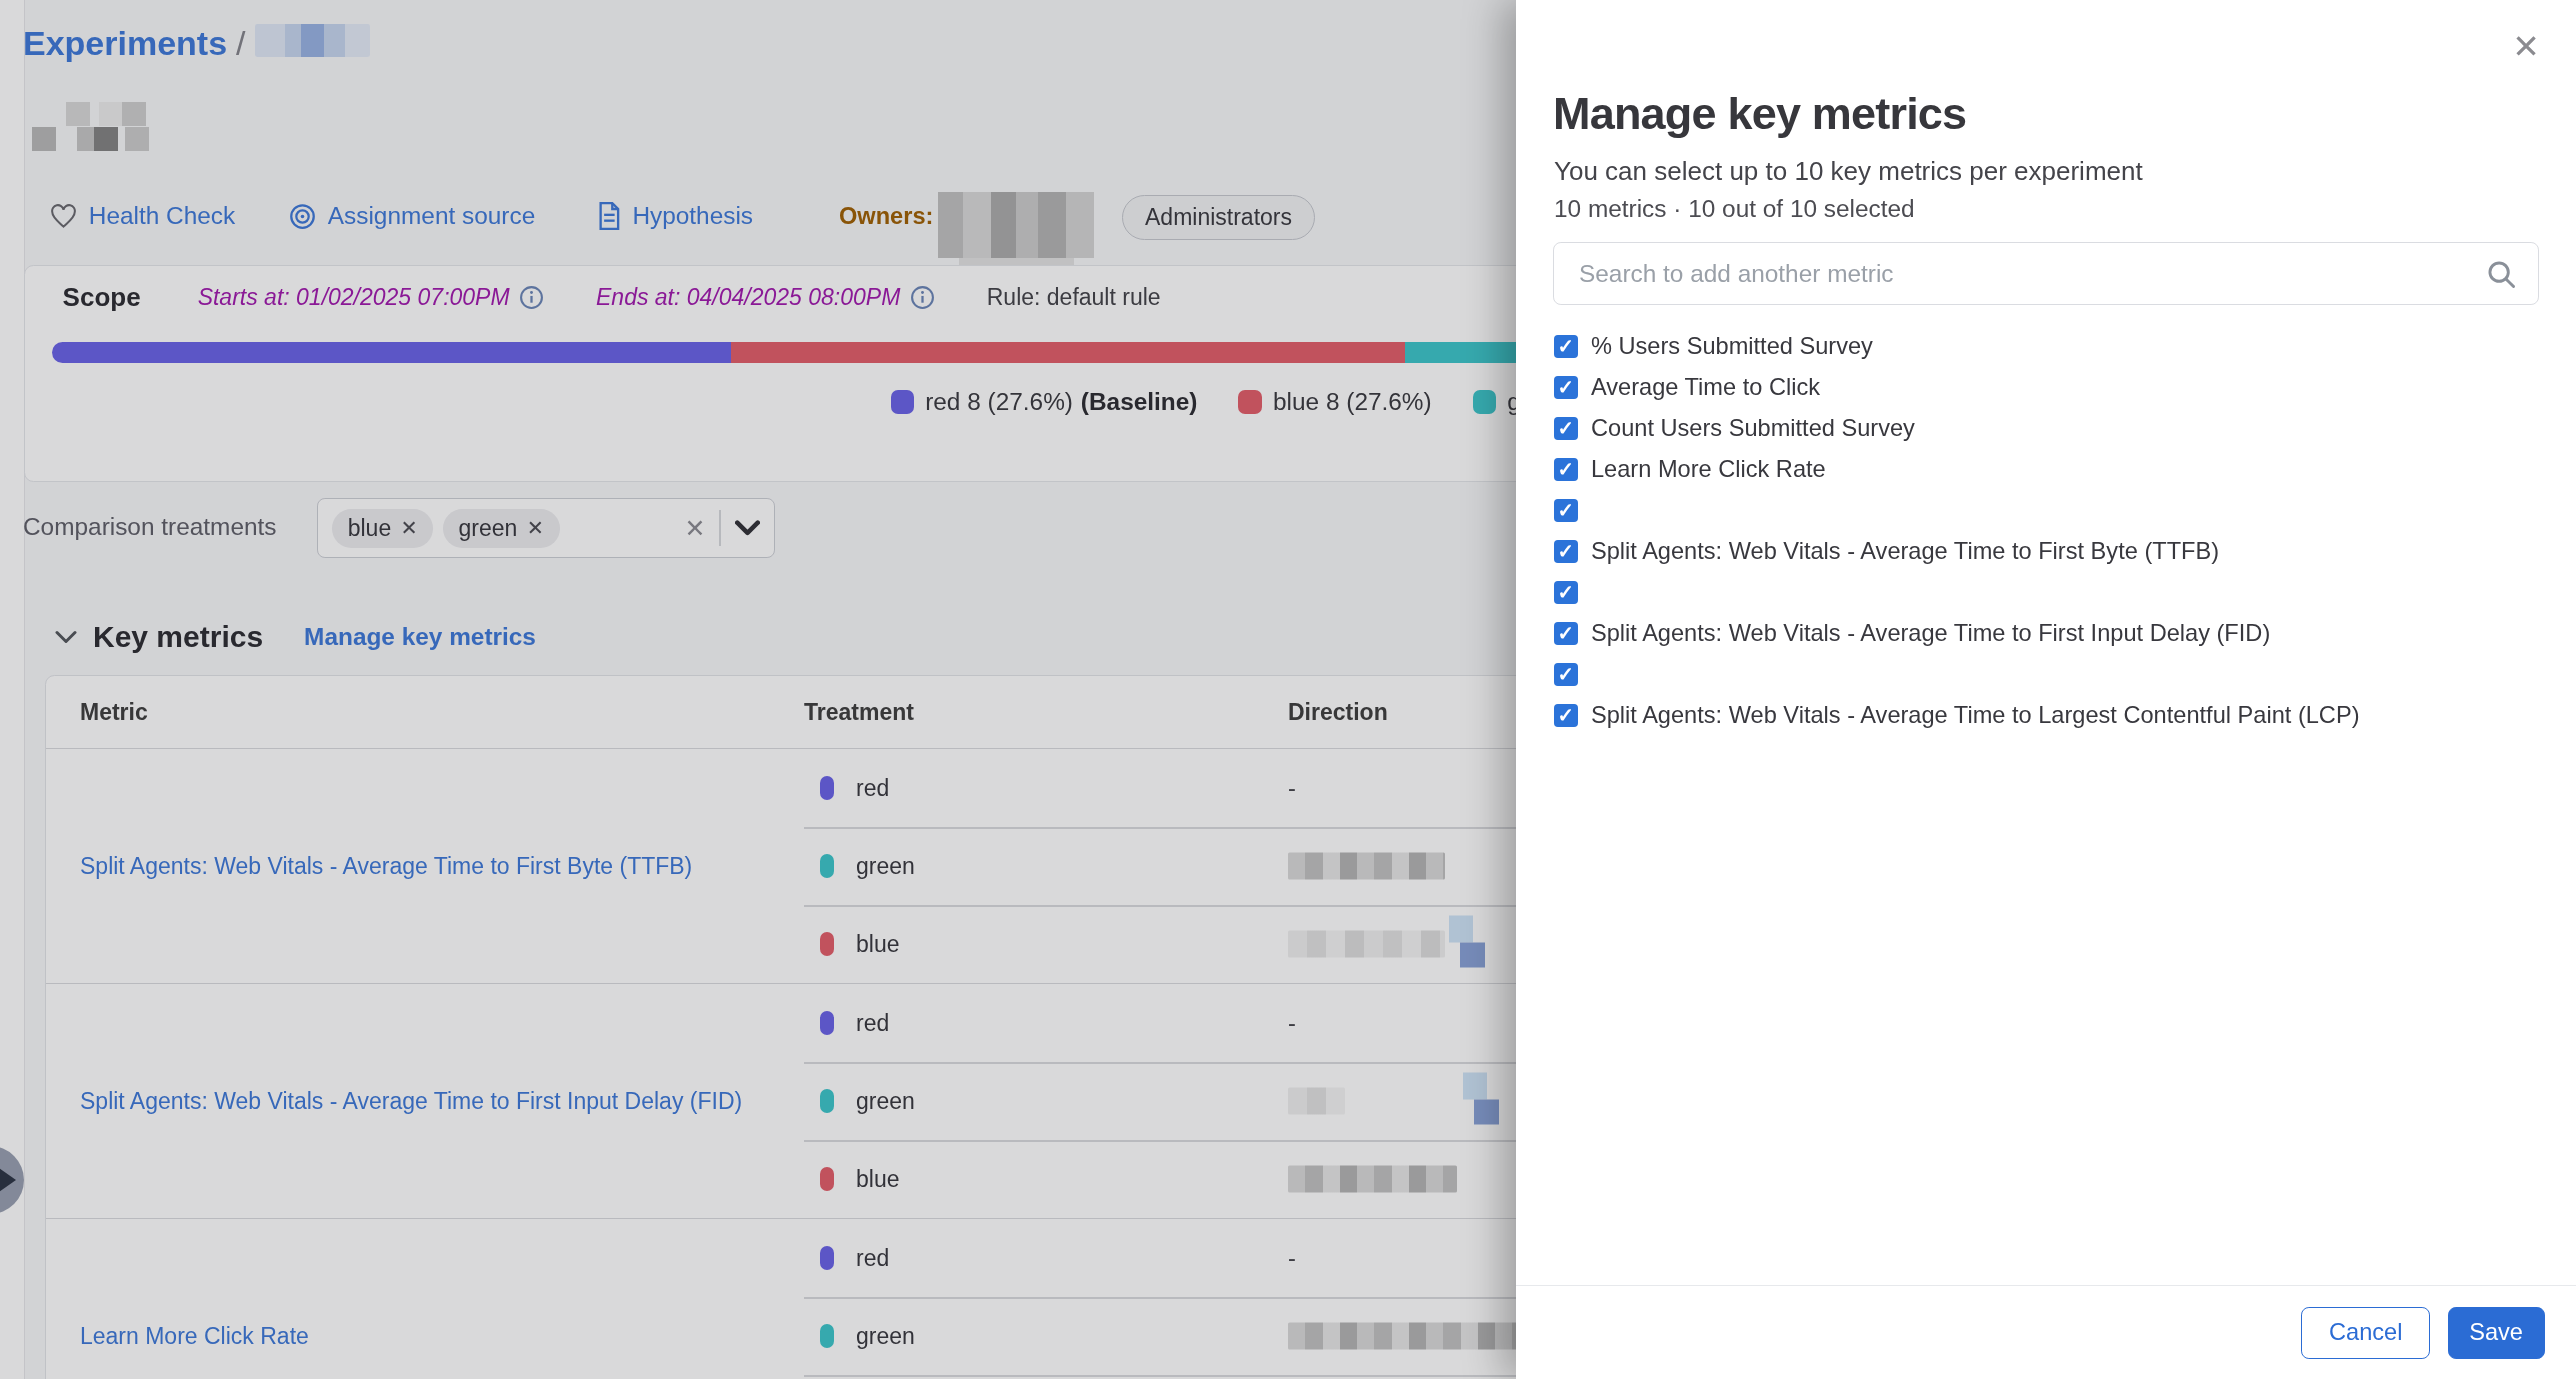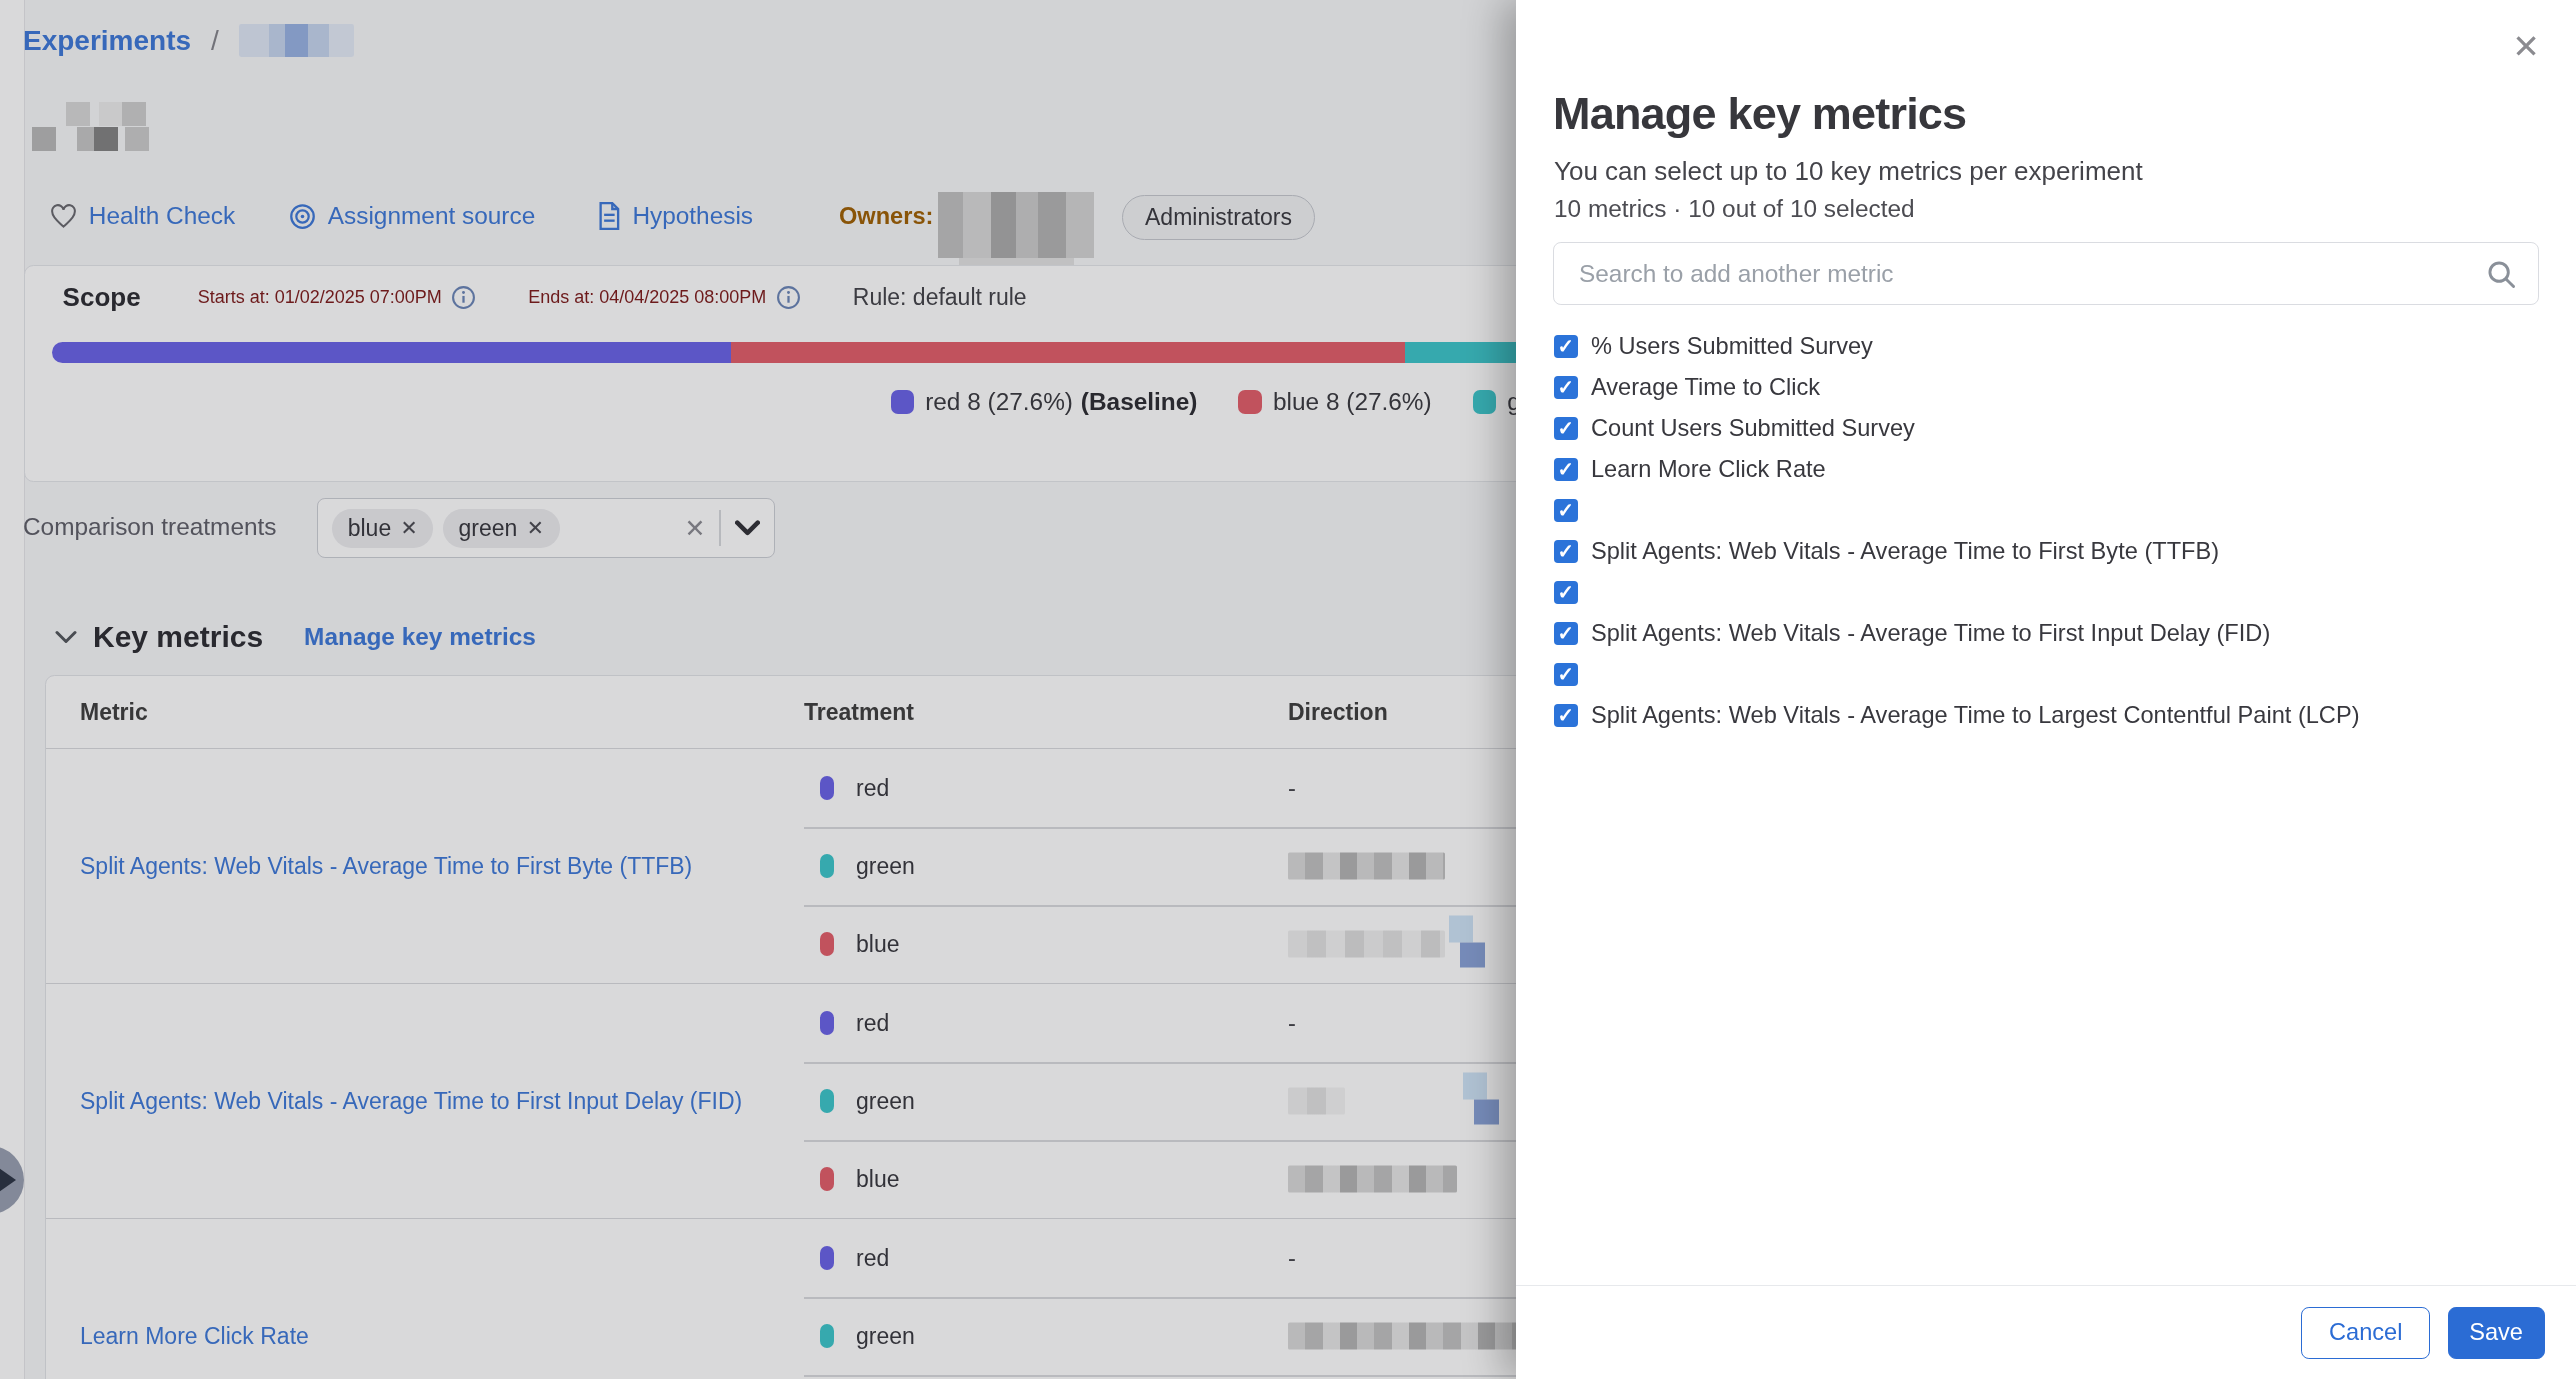"Experiments" .breadcrumb { align-items: flex-end -> flex-start; font-size: 28px -> 34px; gap: 20px -> 9px }
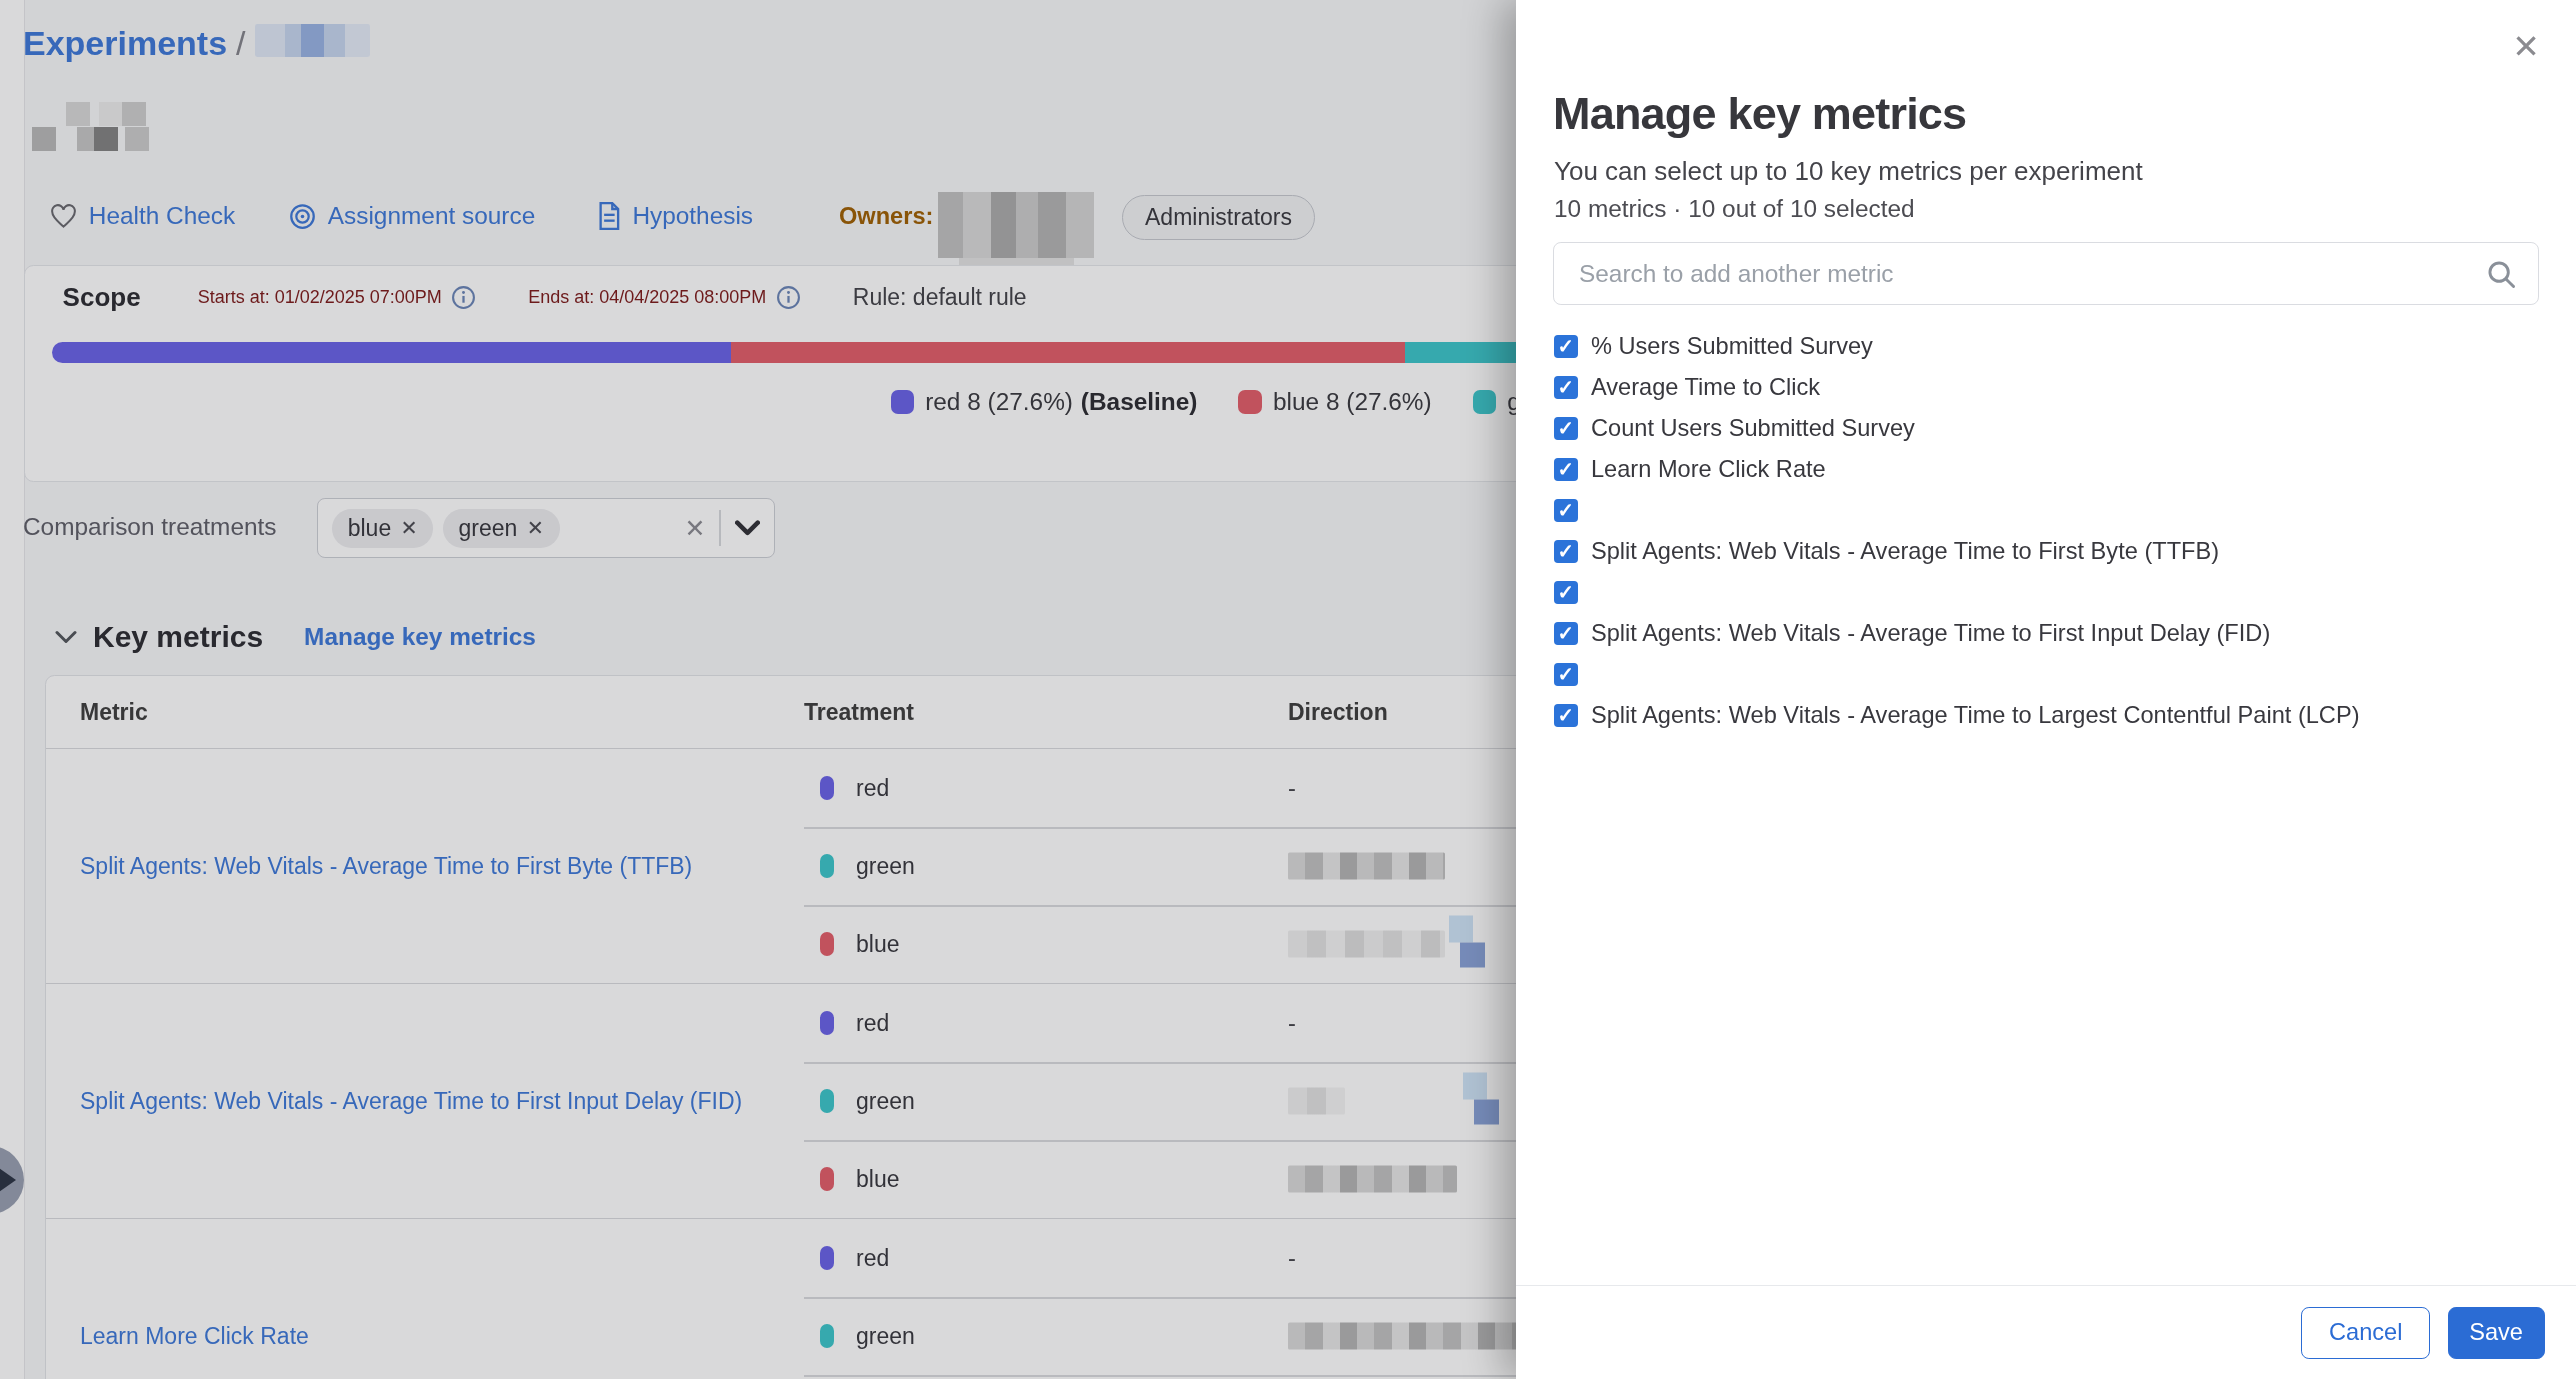"Starts at: 01/02/2025 07:00PM" .scope-item { color: #7f1d1d -> #a21caf; font-size: 18px -> 23px; font-style: none -> italic }
